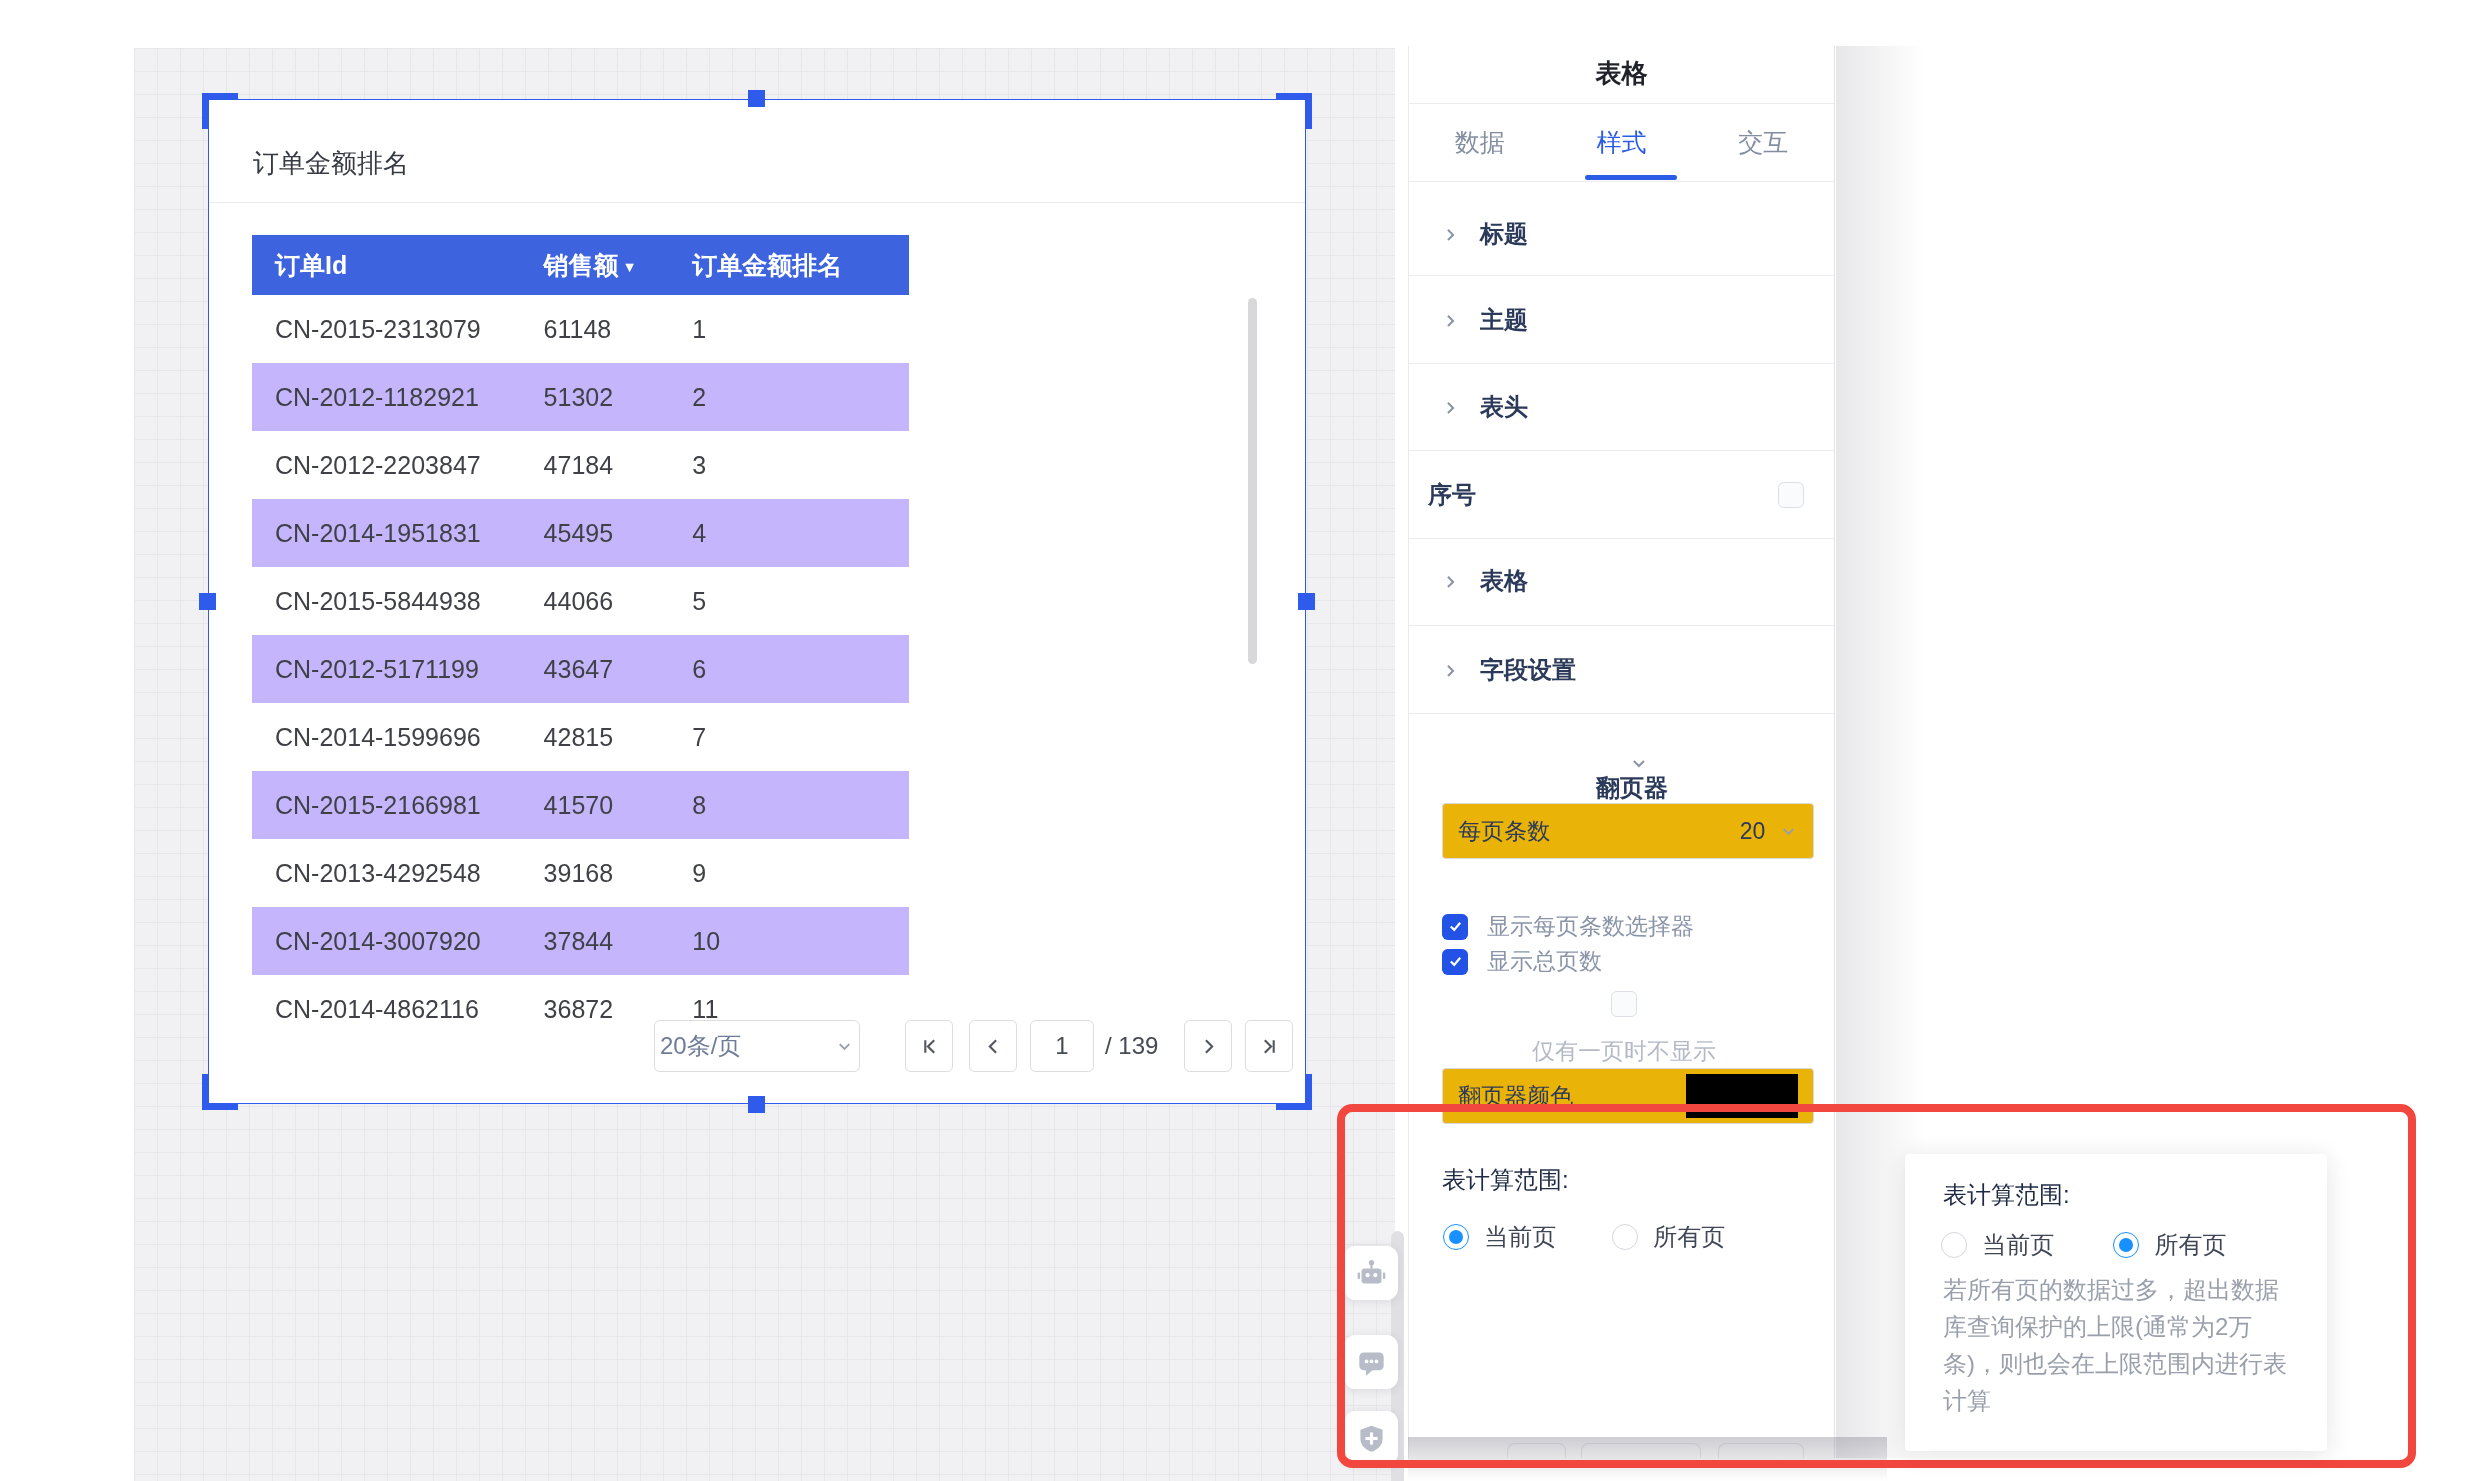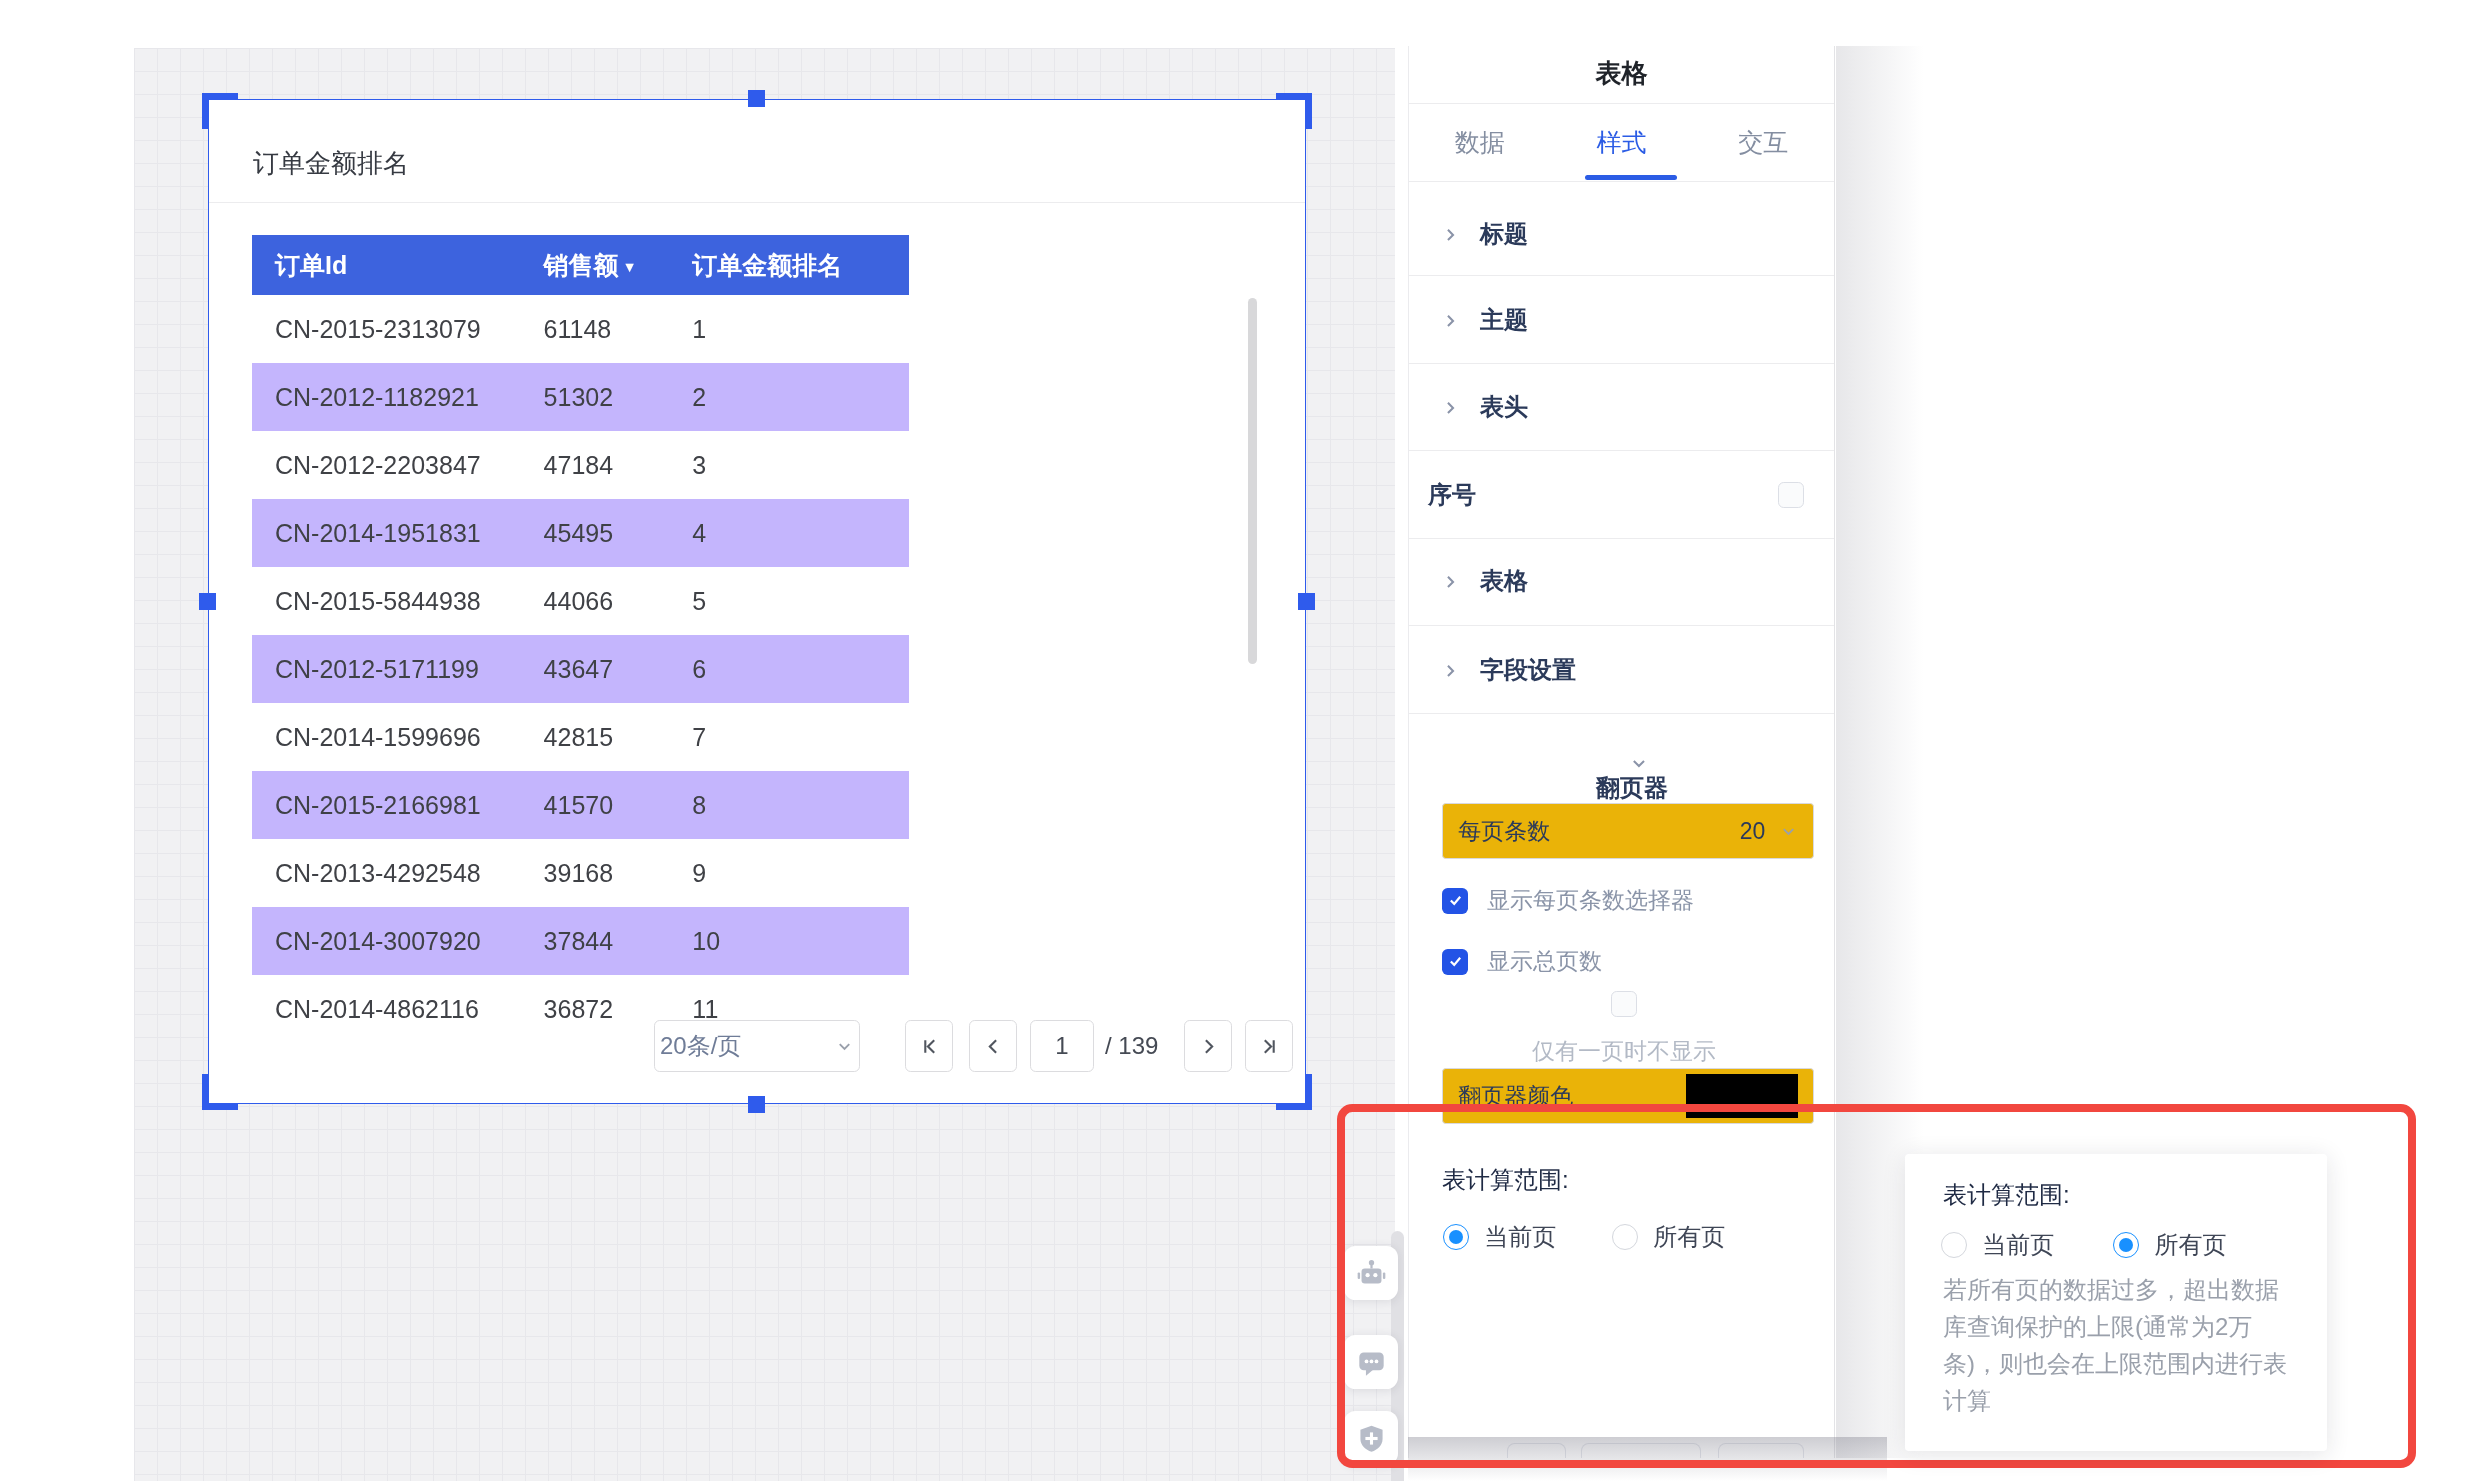"显示每页条数选择器" div.abs { top: 838px -> 864px }
